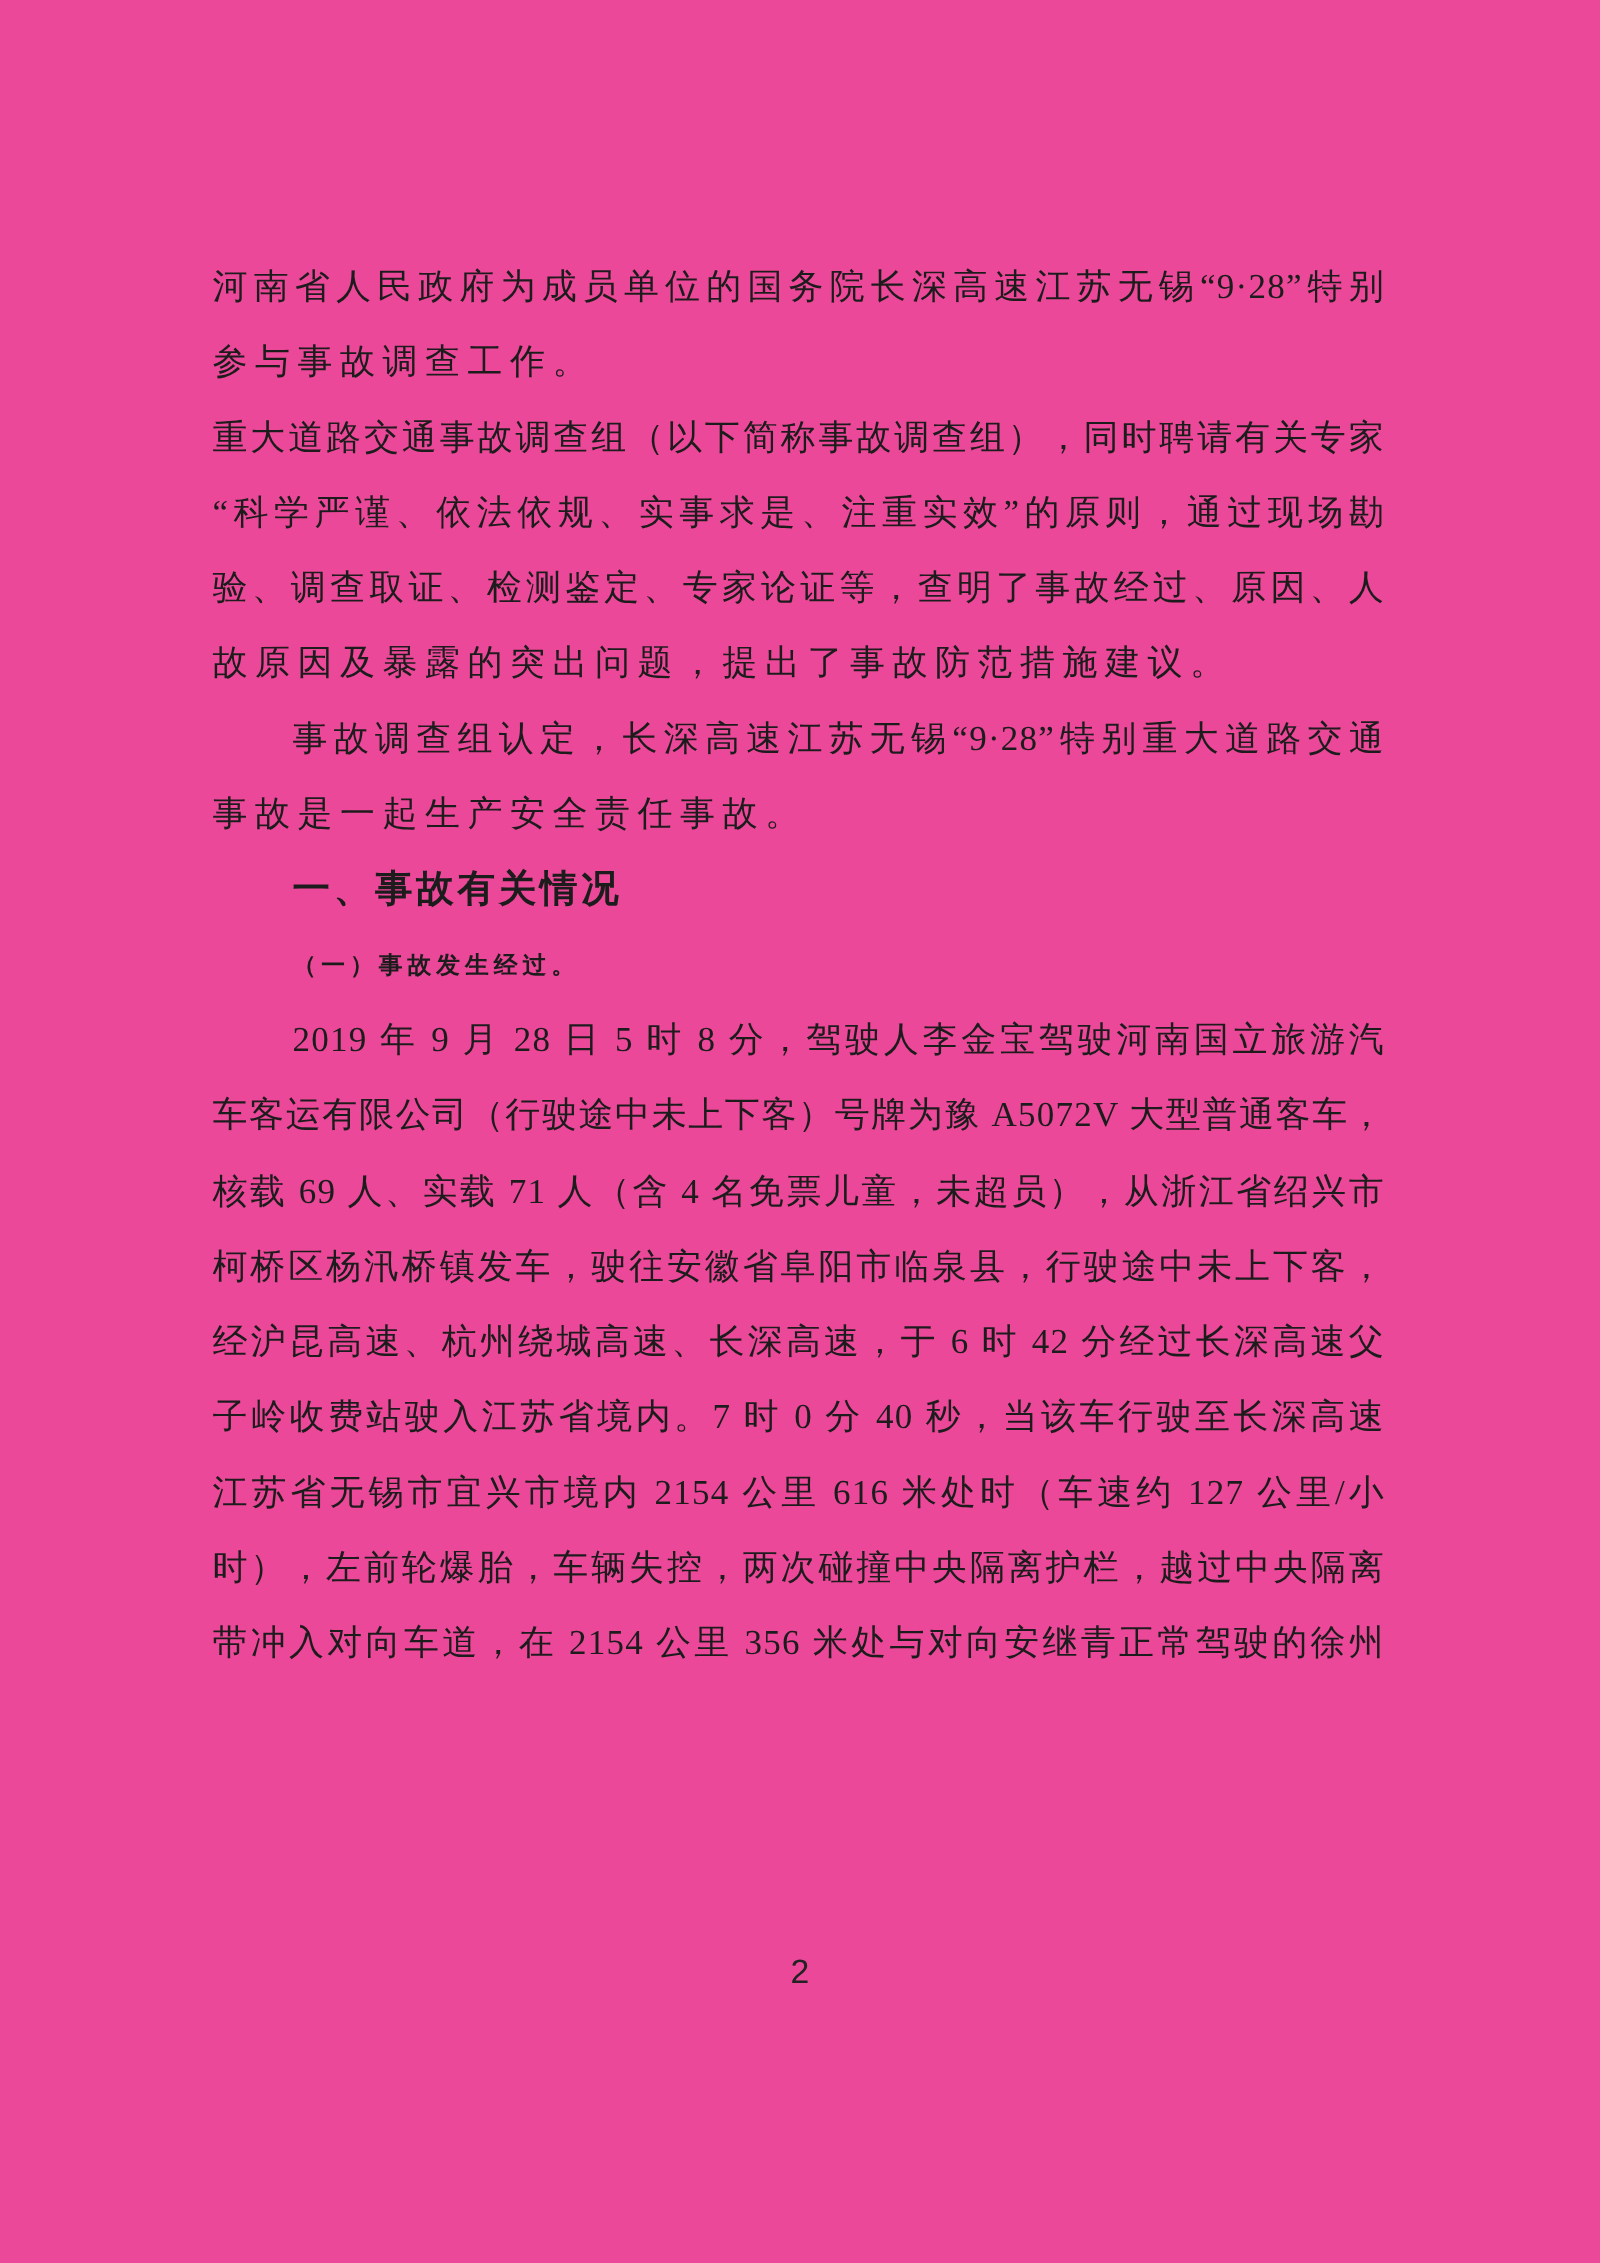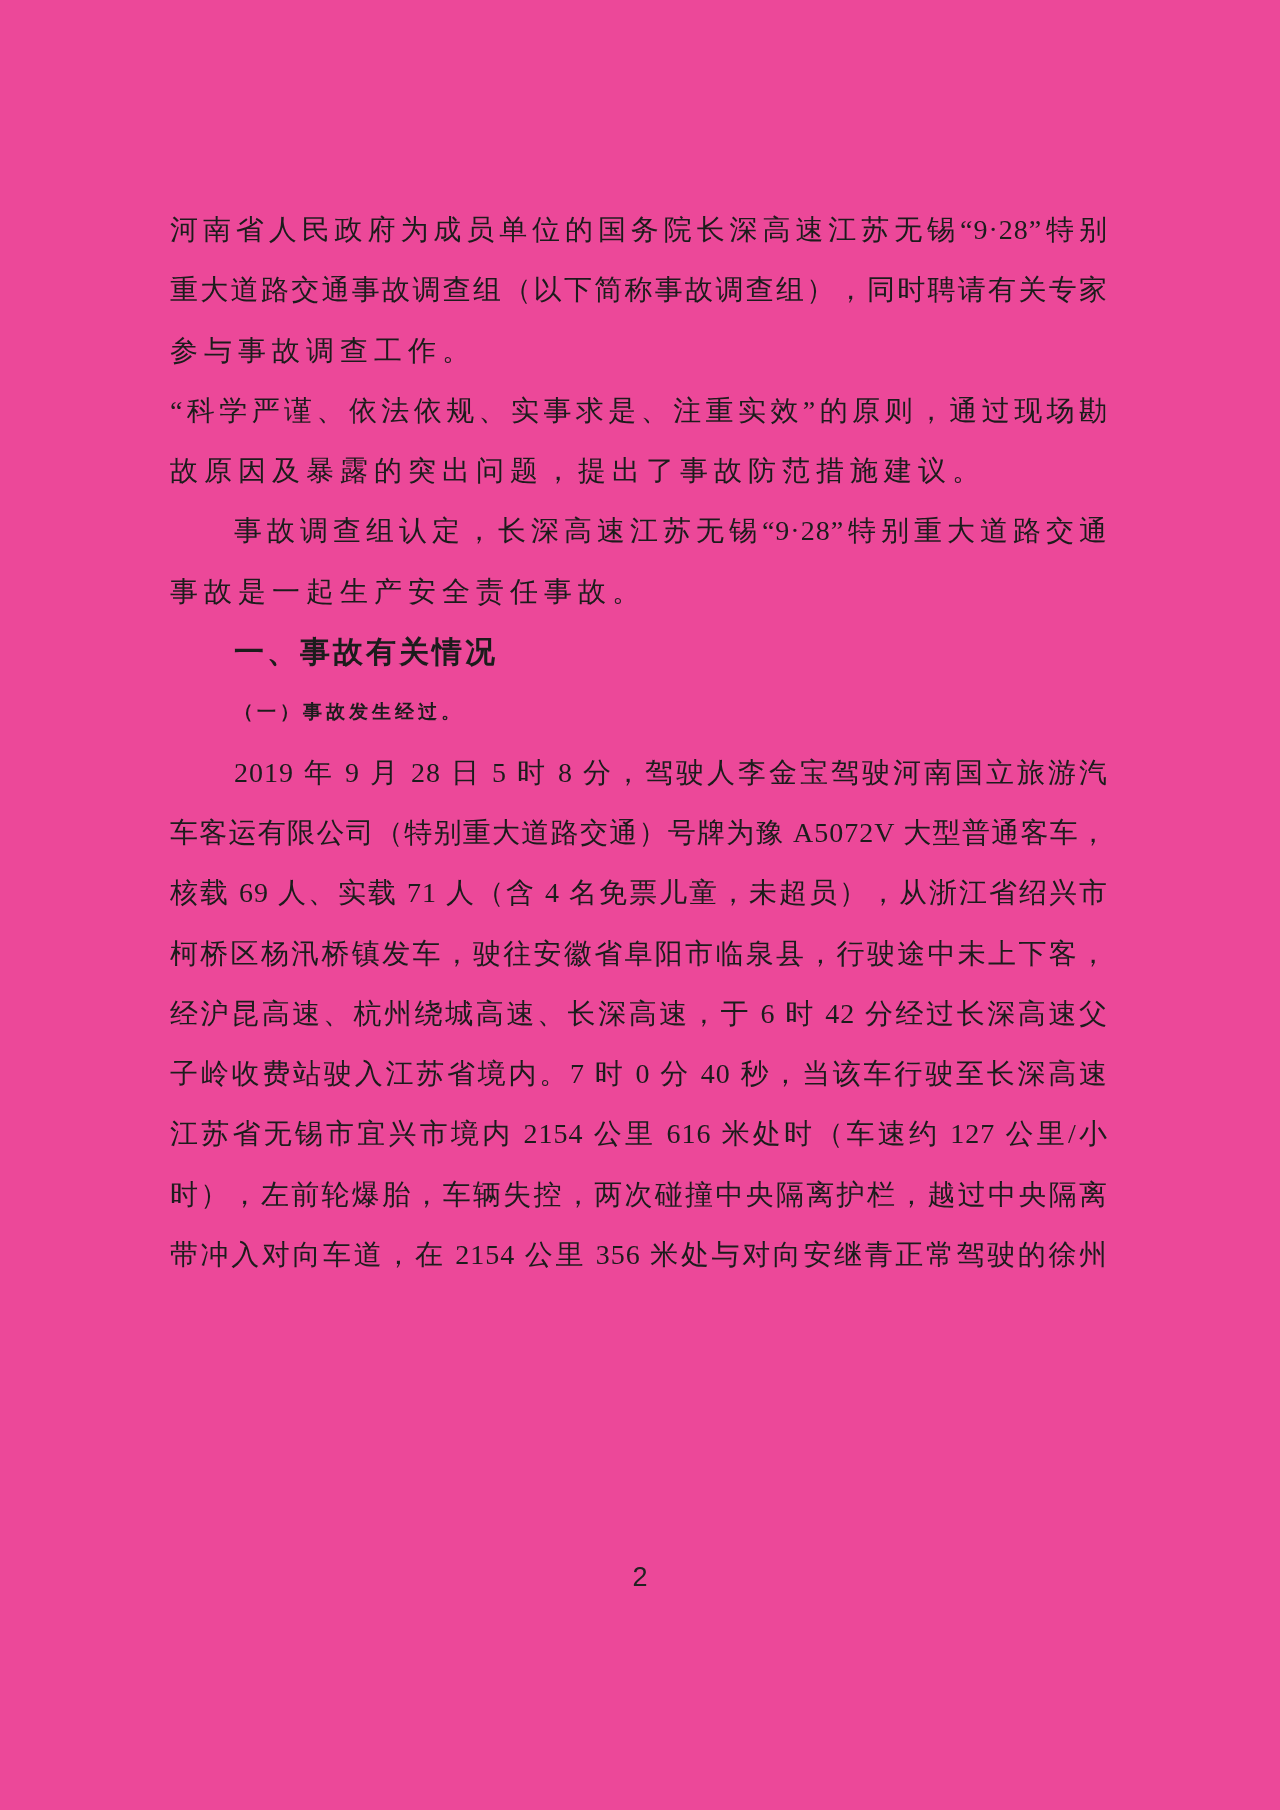"重大道路交通事故调查组（以下简称事故调查组），同时聘请有关专家" div.line { order: before "参与事故调查工作。" -> after "参与事故调查工作。" }
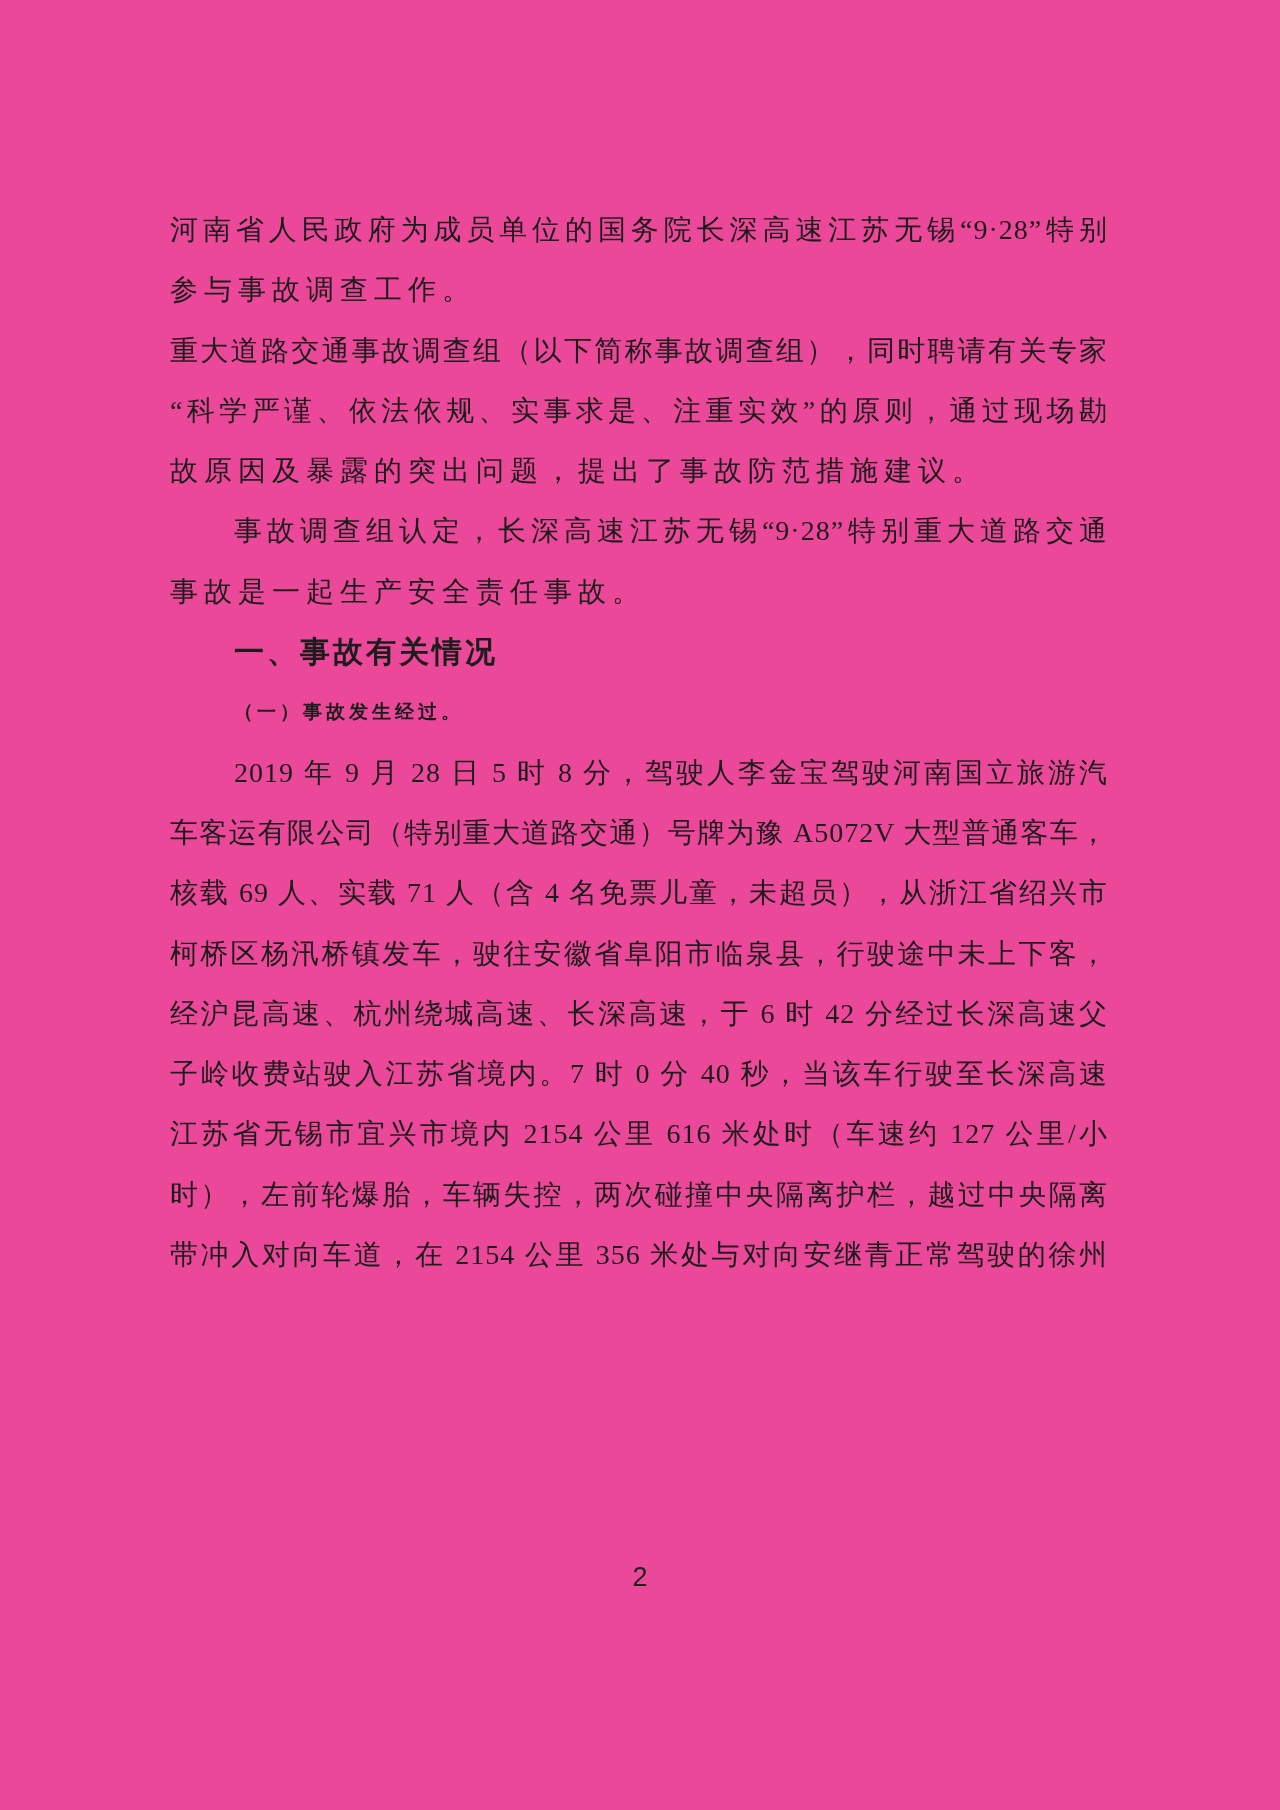"验、调查取证、检测鉴定、专家论证等，查明了事故经过、原因、人" div.line { html: none -> <div>验、调查取证、检测鉴定、专家论证等，查明了事故经过、原因、人</div> }
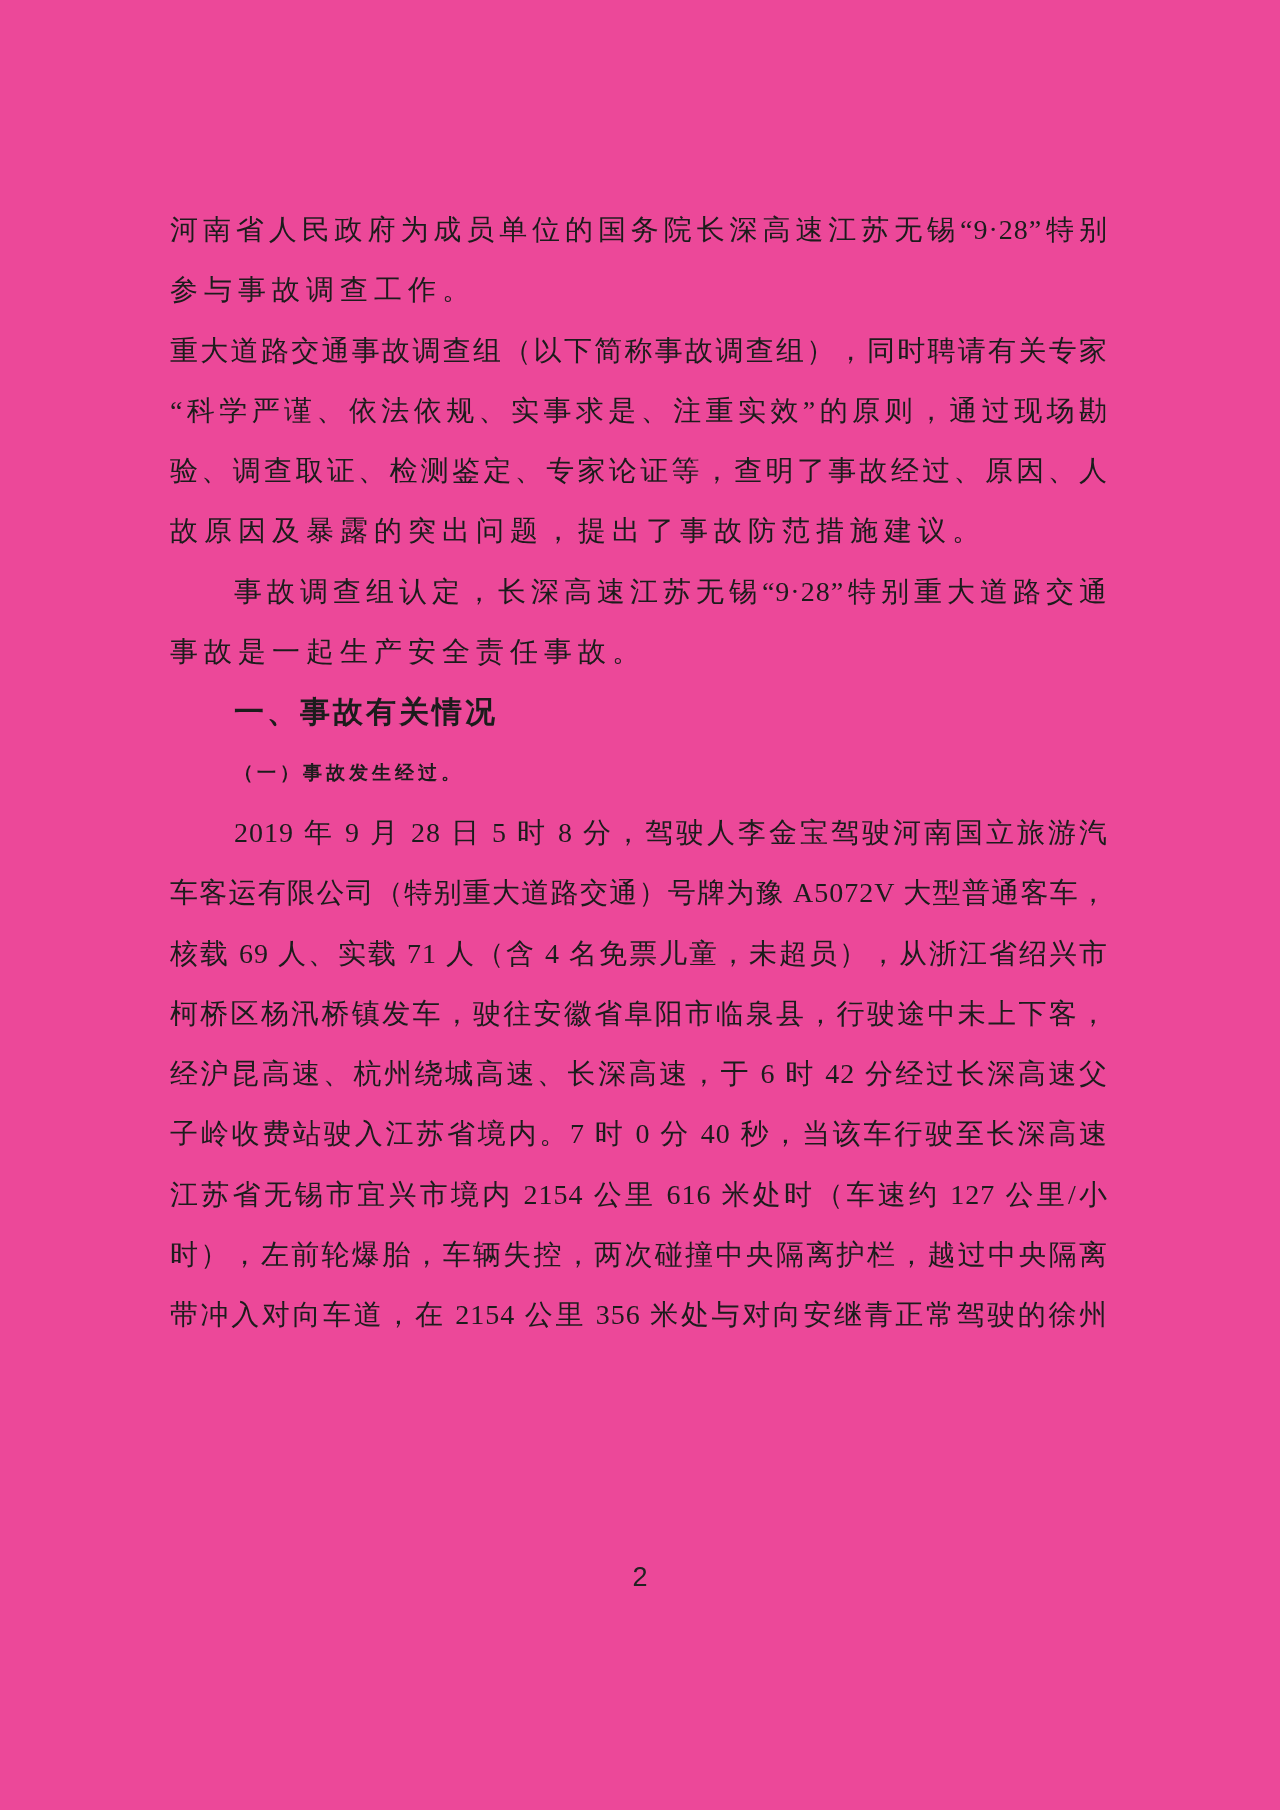"车客运有限公司（特别重大道路交通）号牌为豫 A5072V 大型普通客车，" div.line { text: 特别重大道路交通 -> 行驶途中未上下客 }
